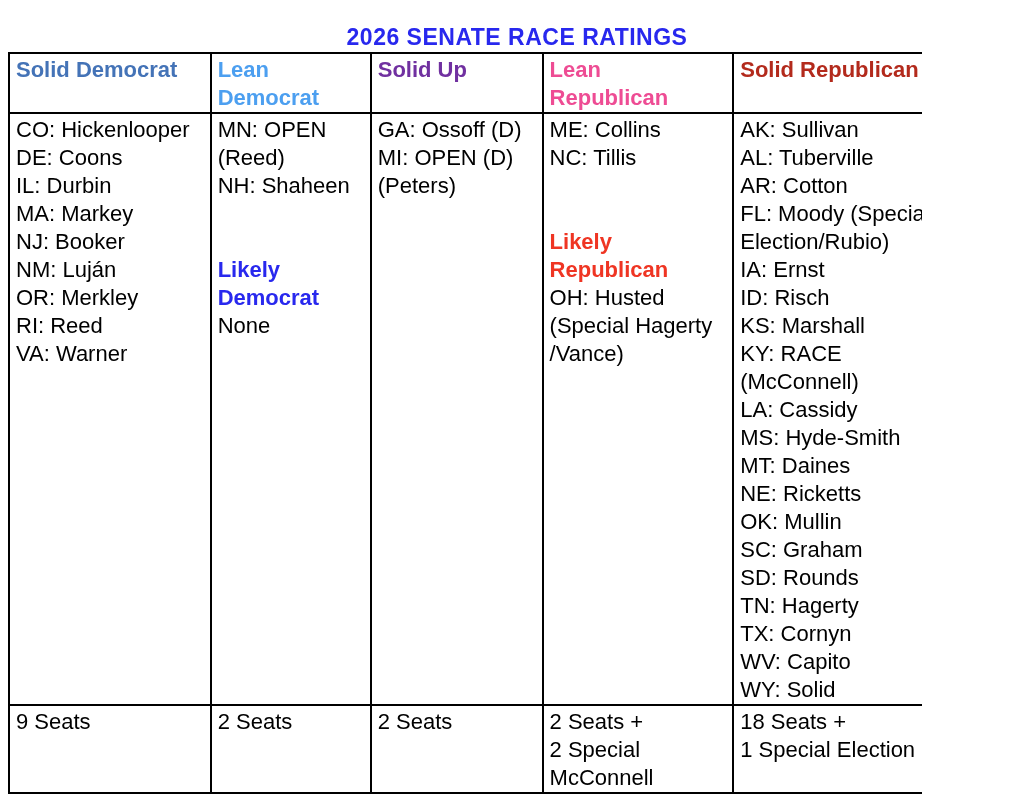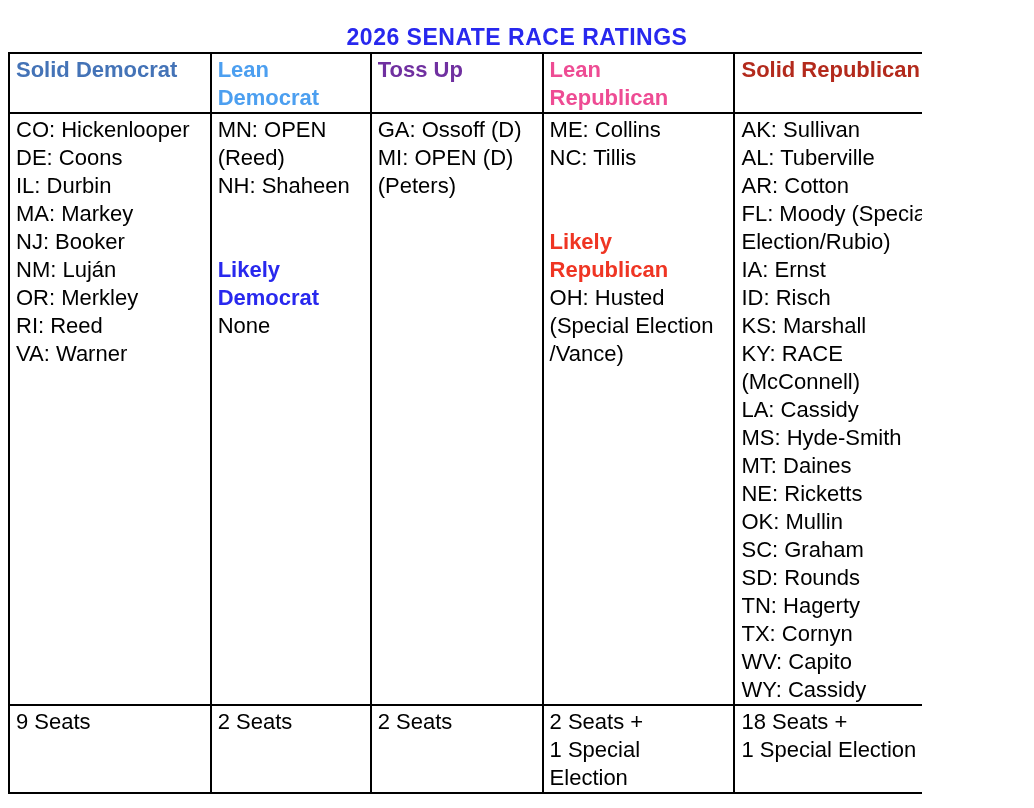"Toss Up" div.hdr { text: Toss -> Solid }
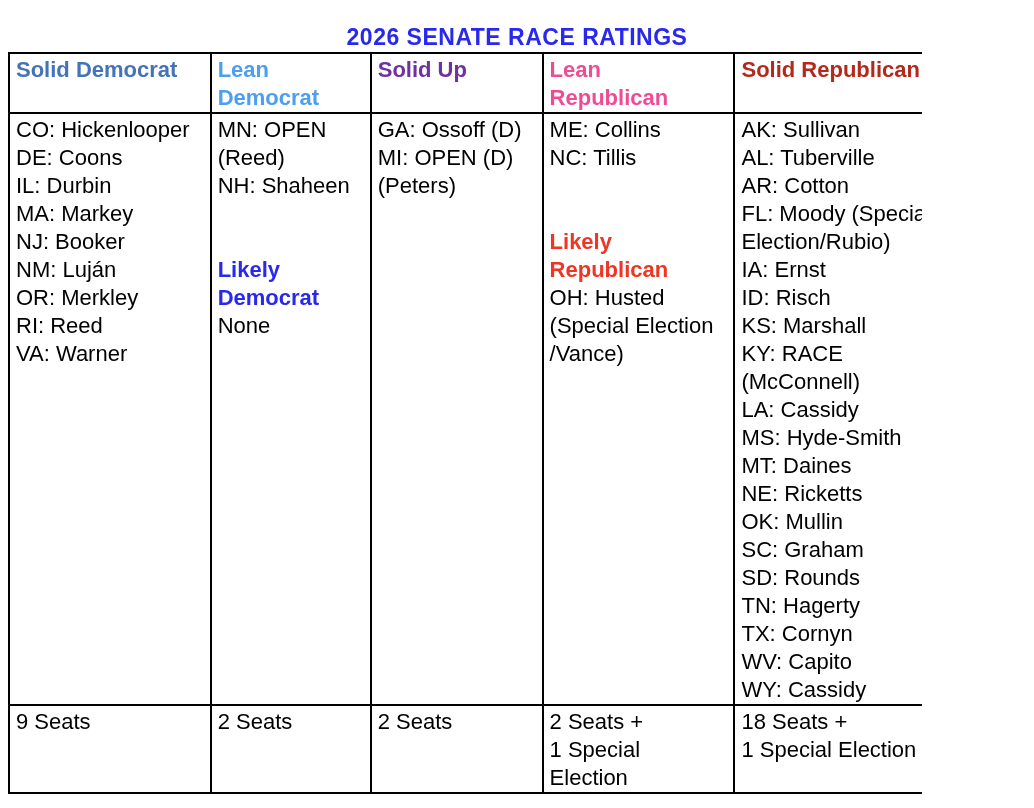"(Special Election" div.line { text: Election -> Hagerty }
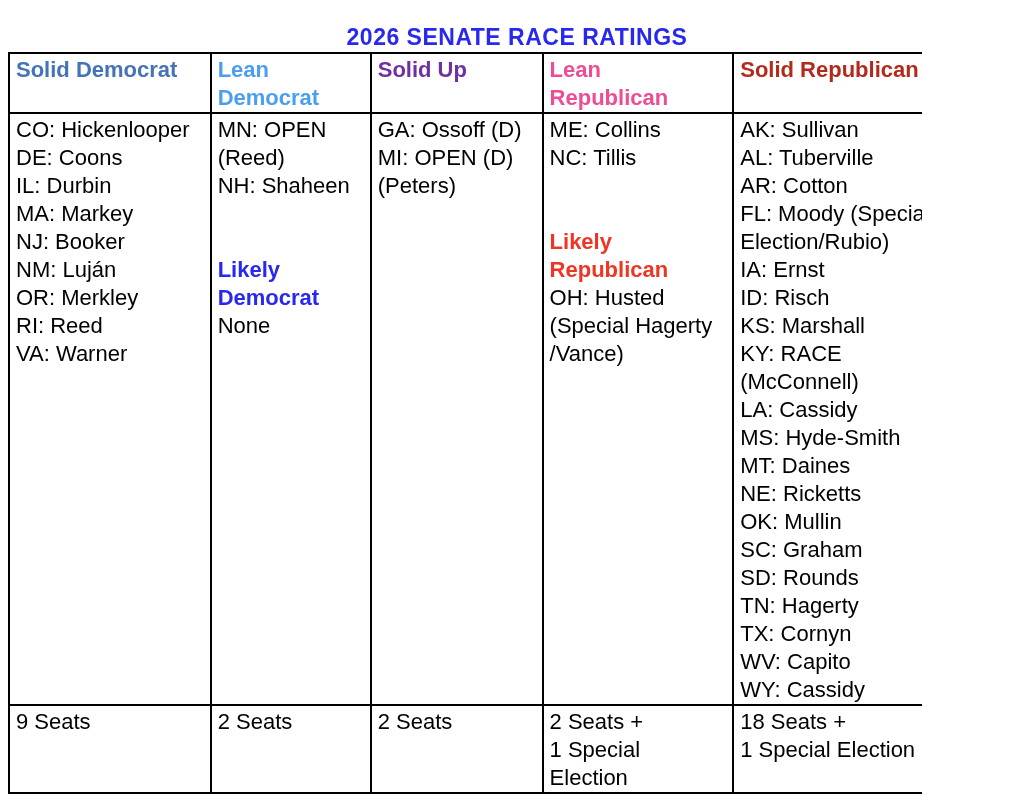"WY: Cassidy" div.line { text: Cassidy -> Solid }
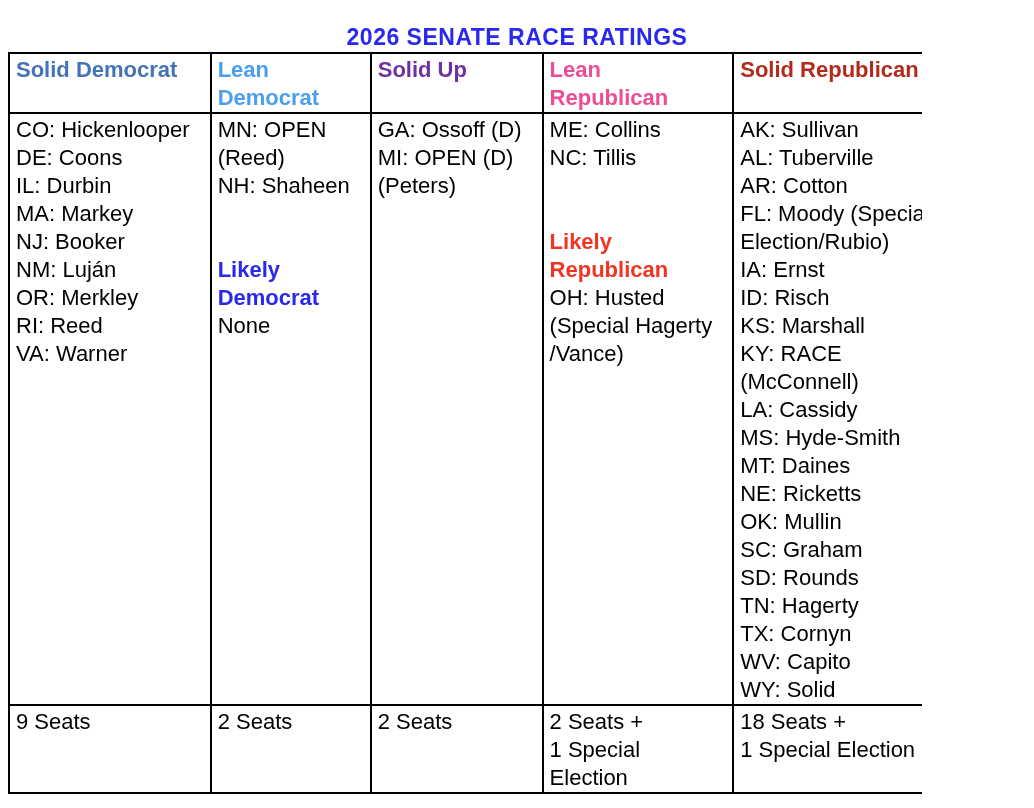"1 Special" div.line { text: 1 -> 2 }
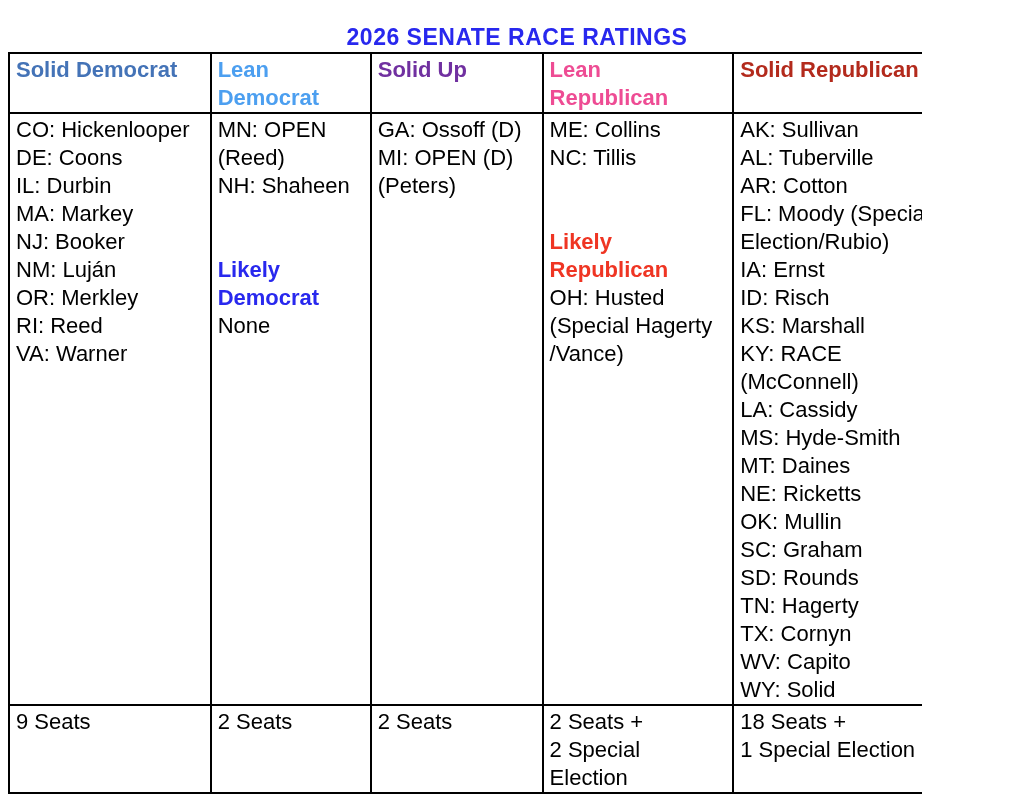"Election" div.line { text: Election -> McConnell }
